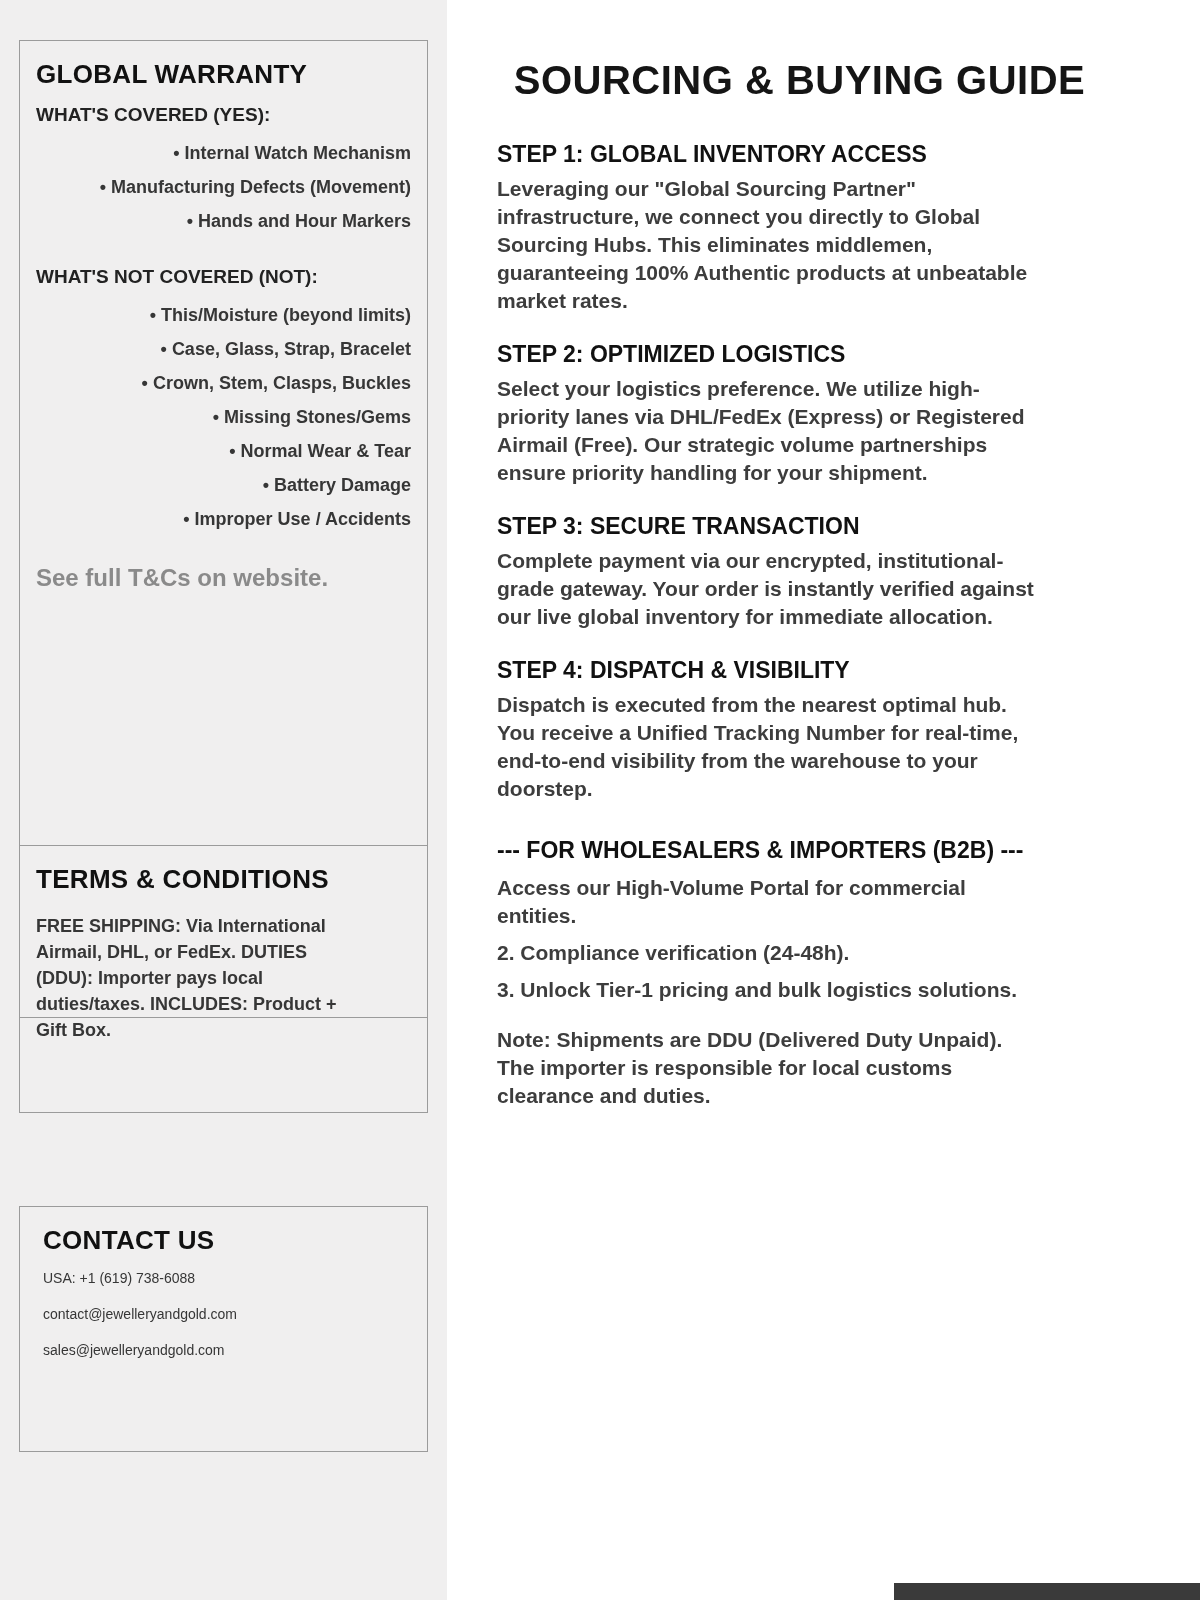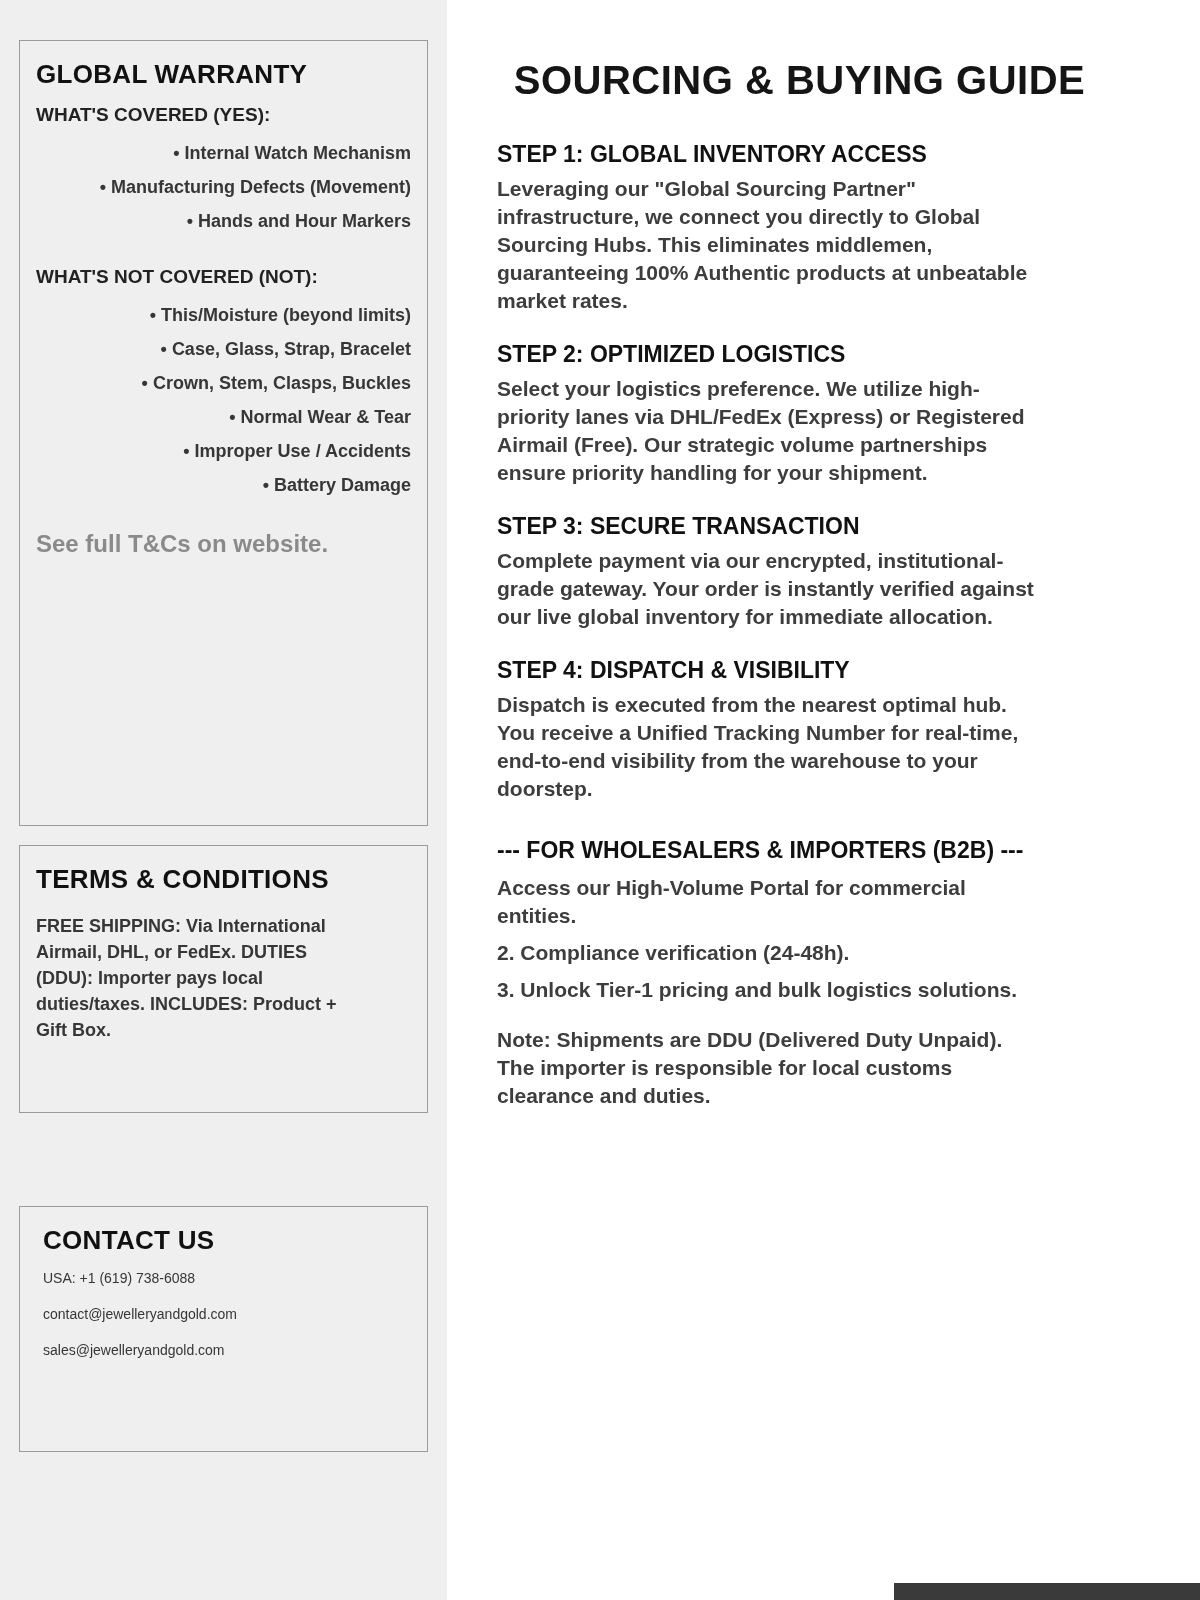"GLOBAL WARRANTY" .box-warranty { height: 786px -> 978px }
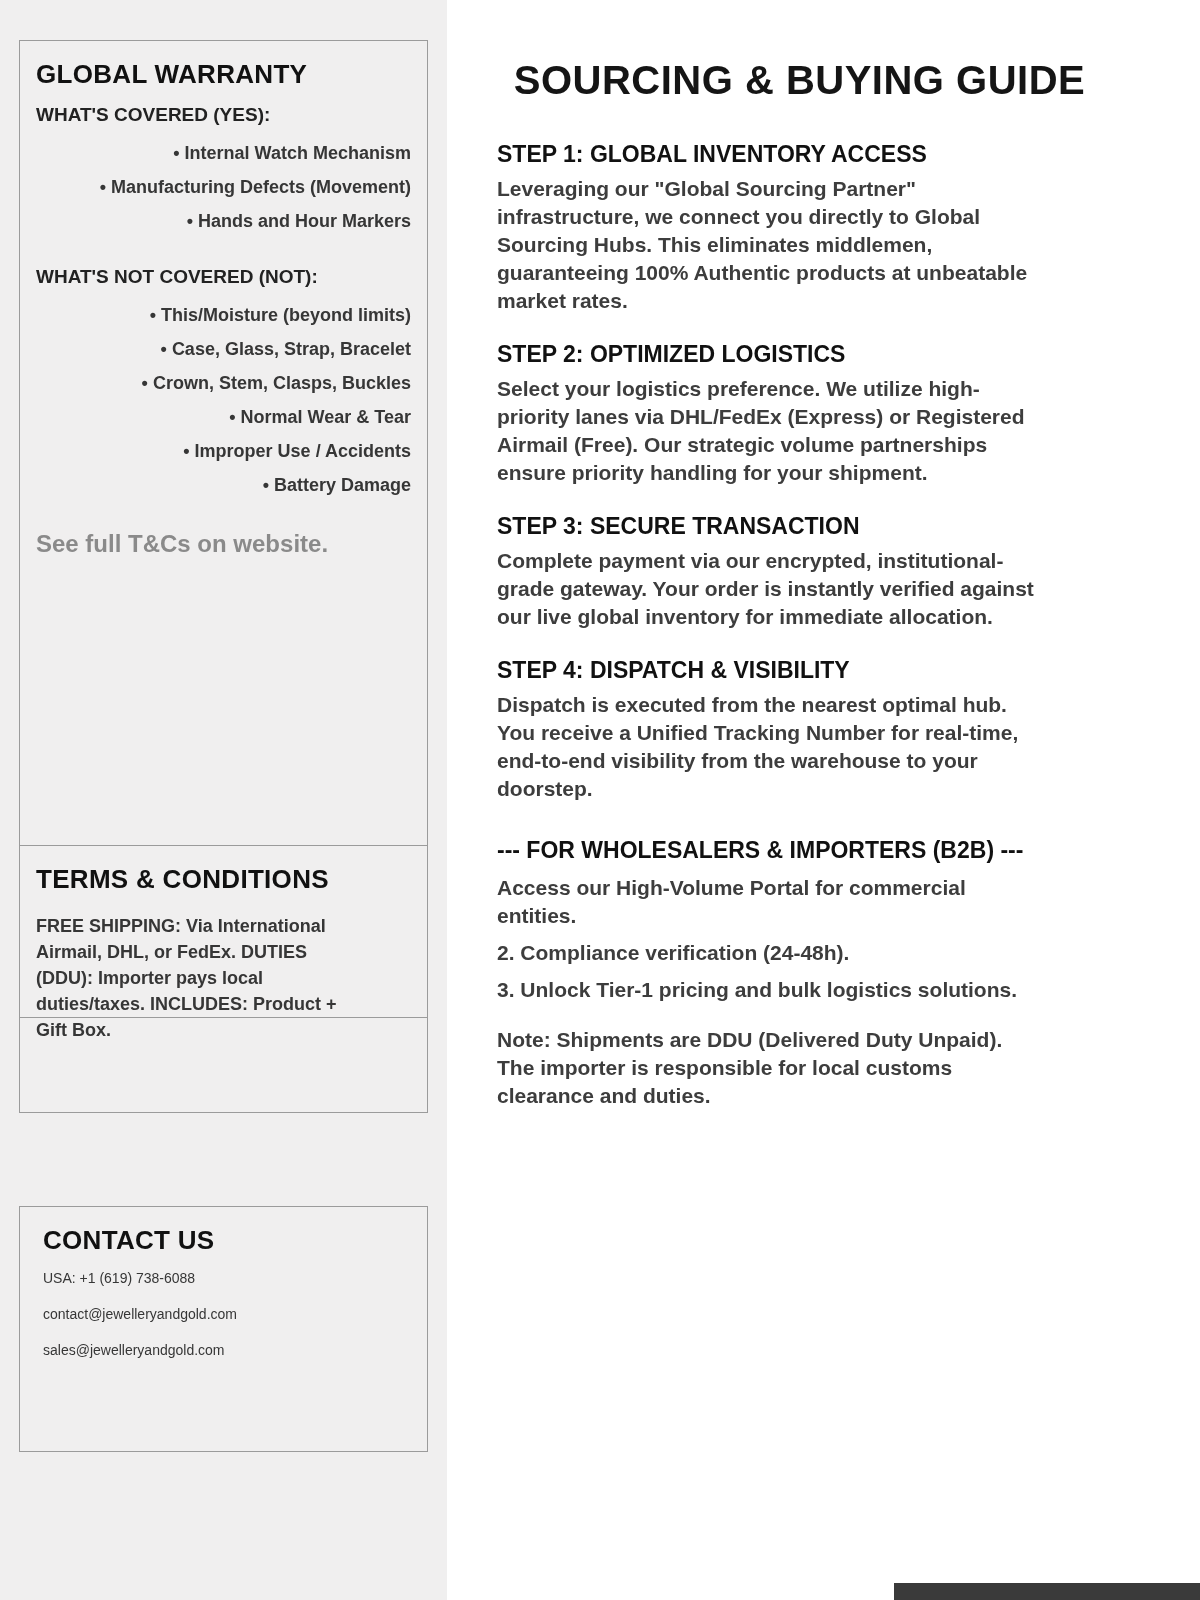"Missing Stones/Gems" li { html: none -> <li>Missing Stones/Gems</li> }
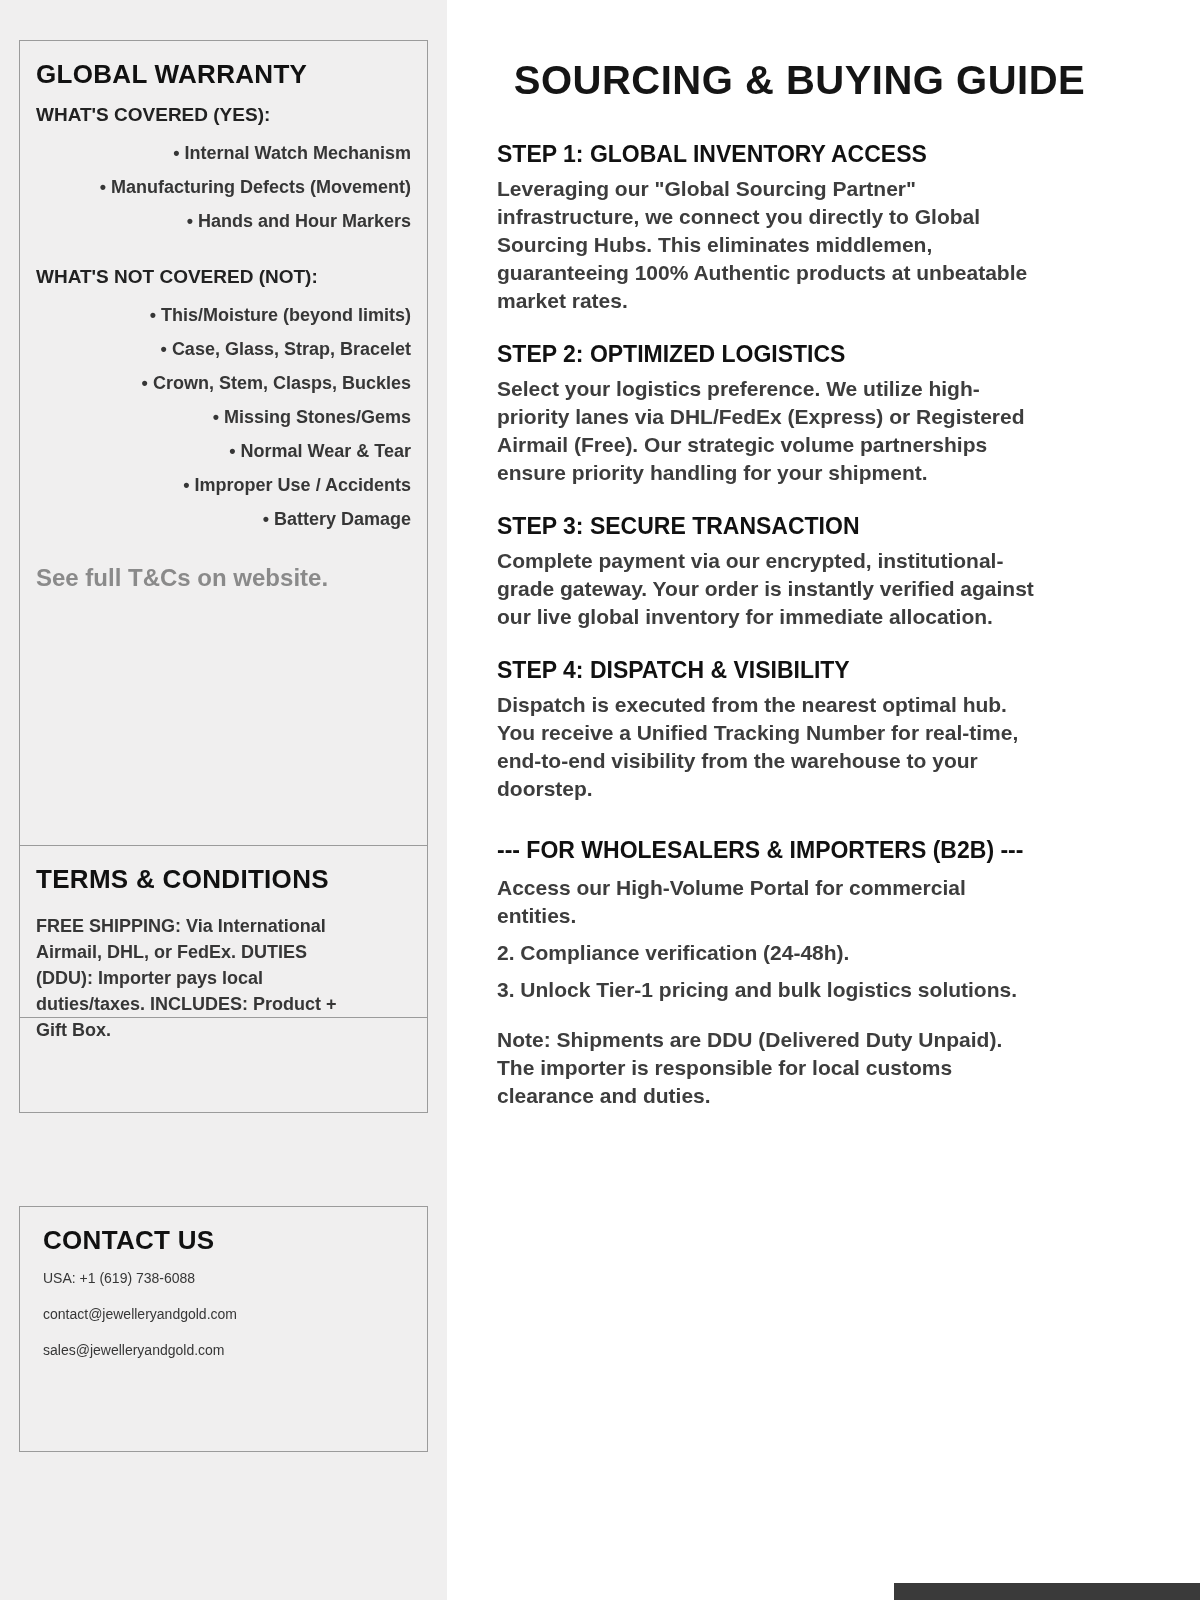"Improper Use / Accidents" li { order: before "Battery Damage" -> after "Battery Damage" }
